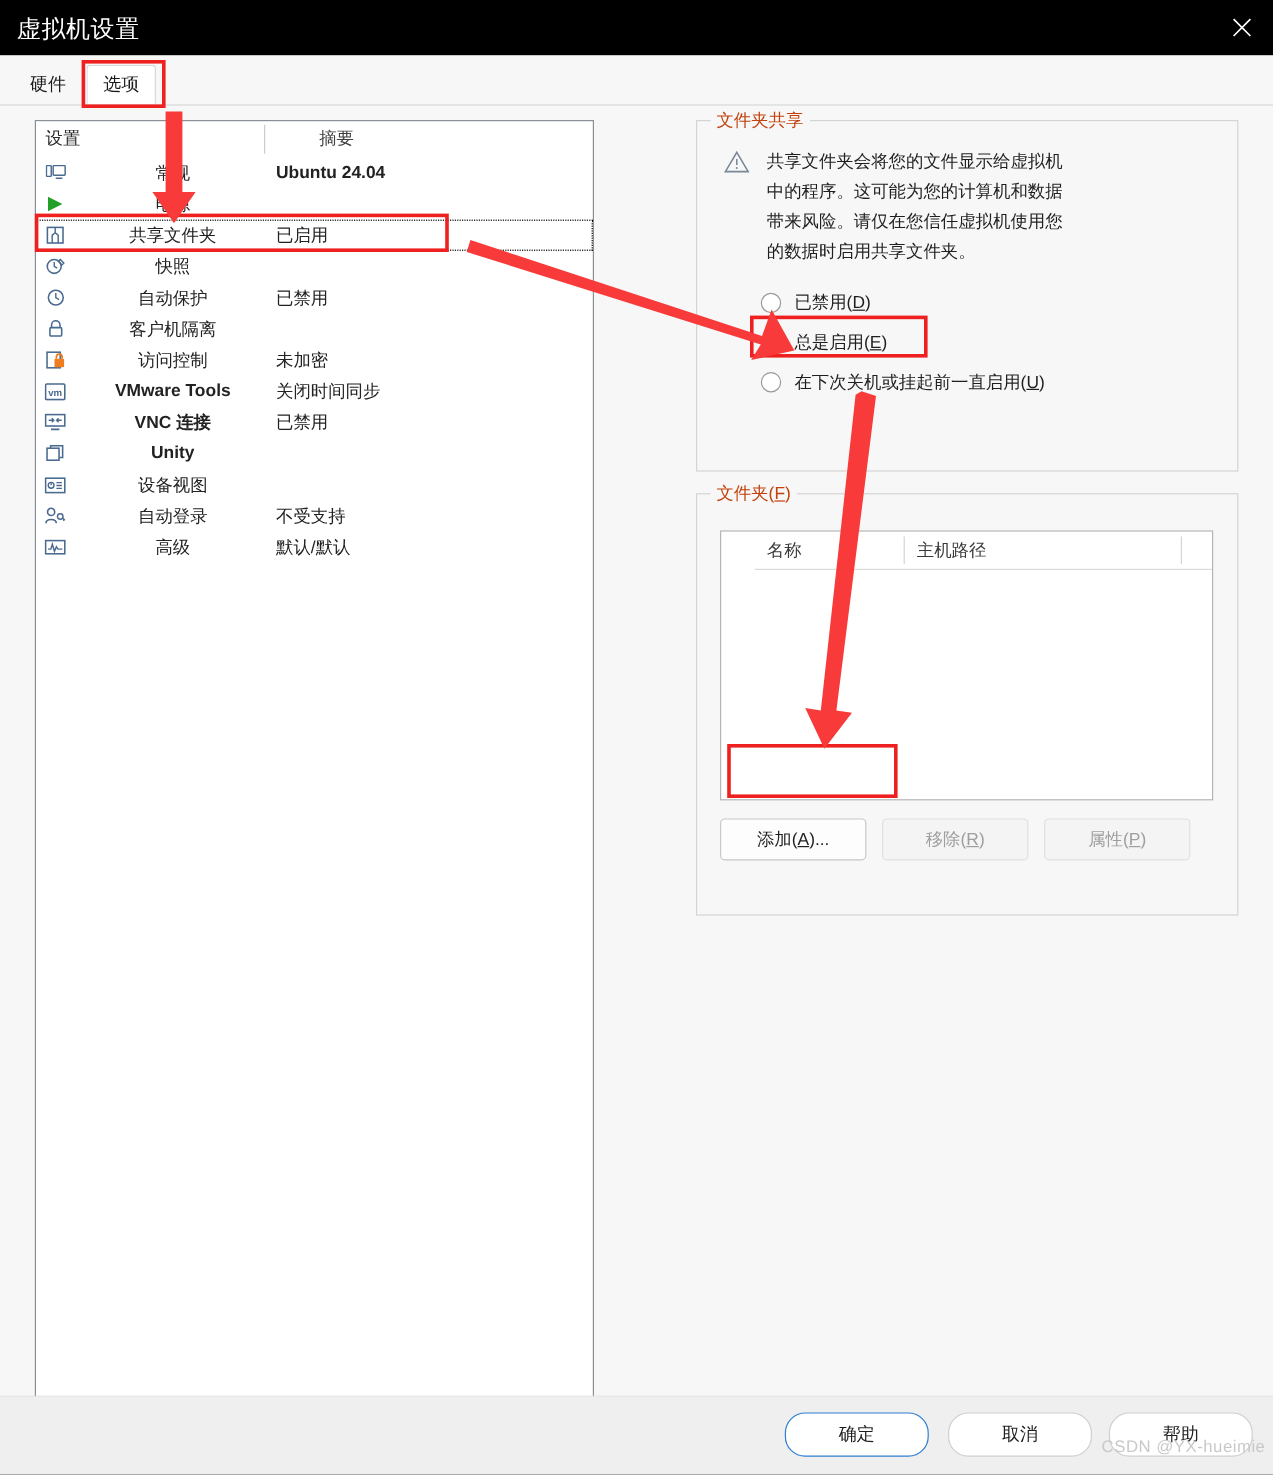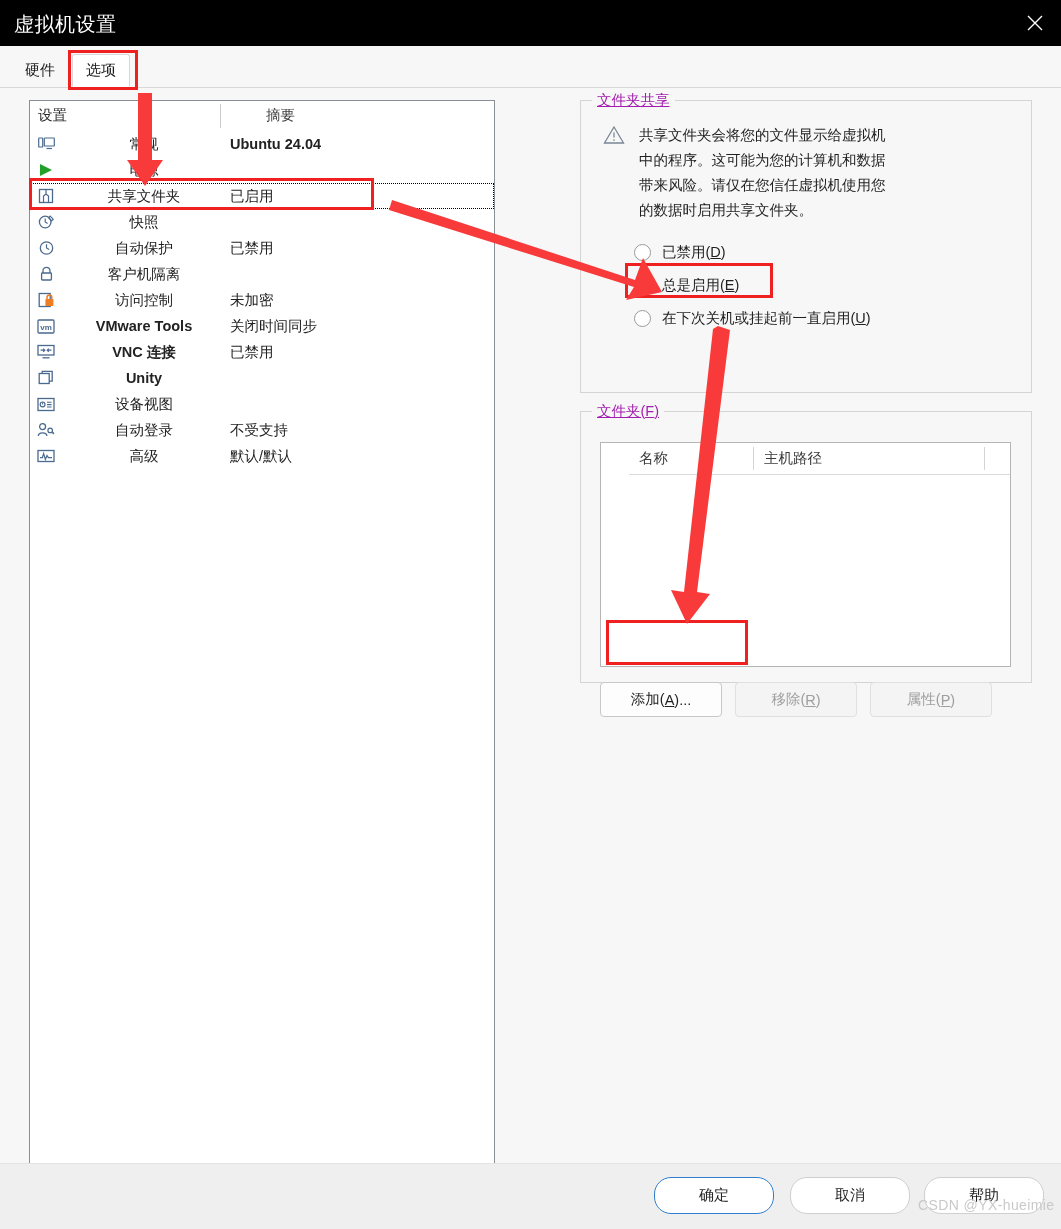"文件夹共享" .group-title { color: #a21caf -> #c2410c; text-decoration: underline -> none }
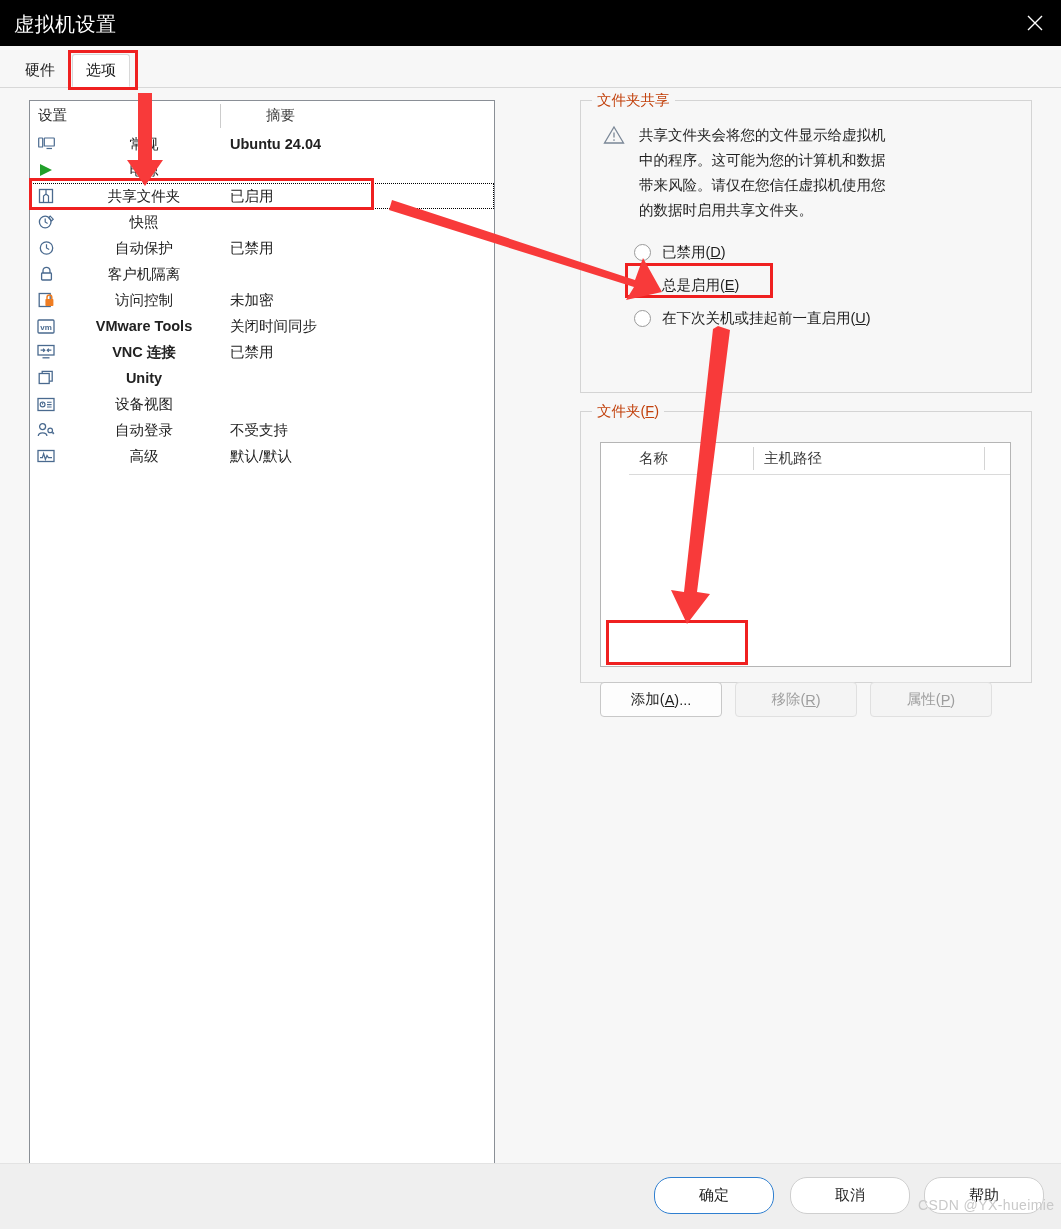"文件夹(F)" #grp-folders { height: 272px -> 352px }
